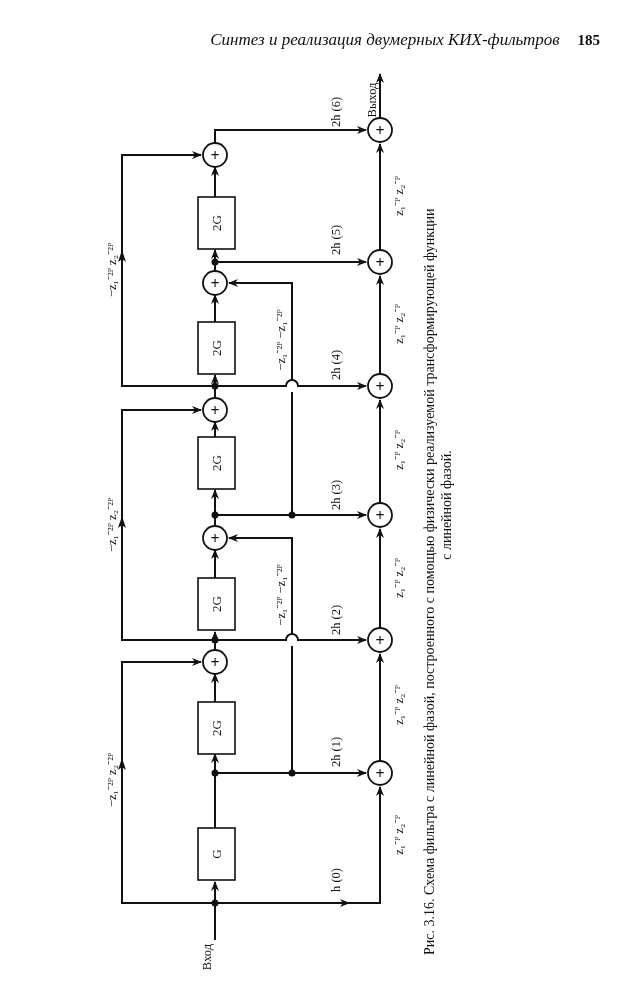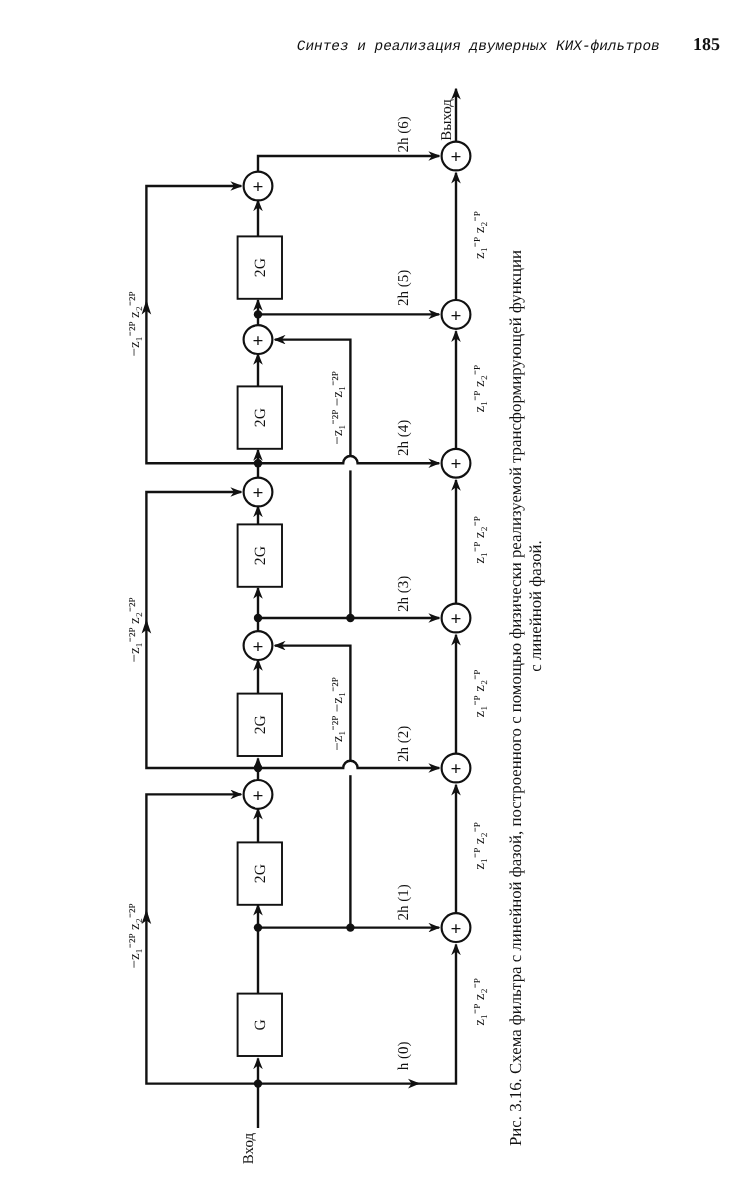"Синтез и реализация двумерных" #header .title { font-family: Liberation Mono, monospace -> Liberation Serif, serif; font-size: 12px -> 17px }
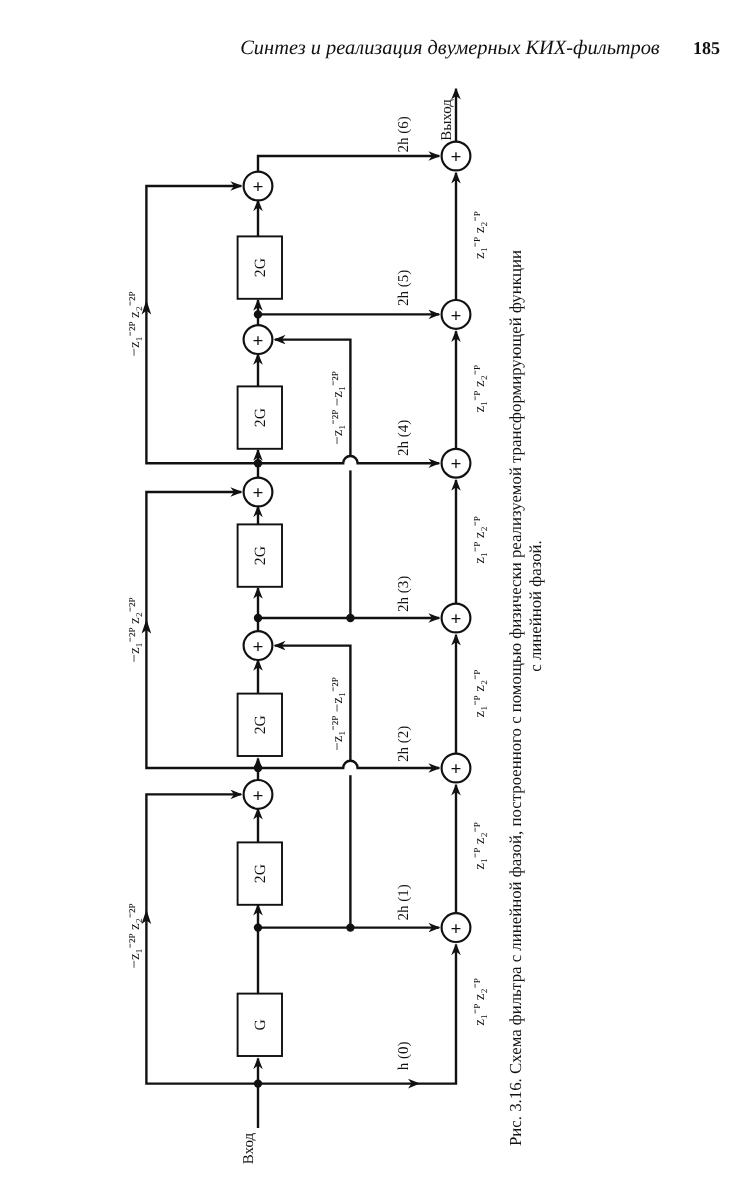"185" #header .pnum { margin-left: 24px -> 14px }
